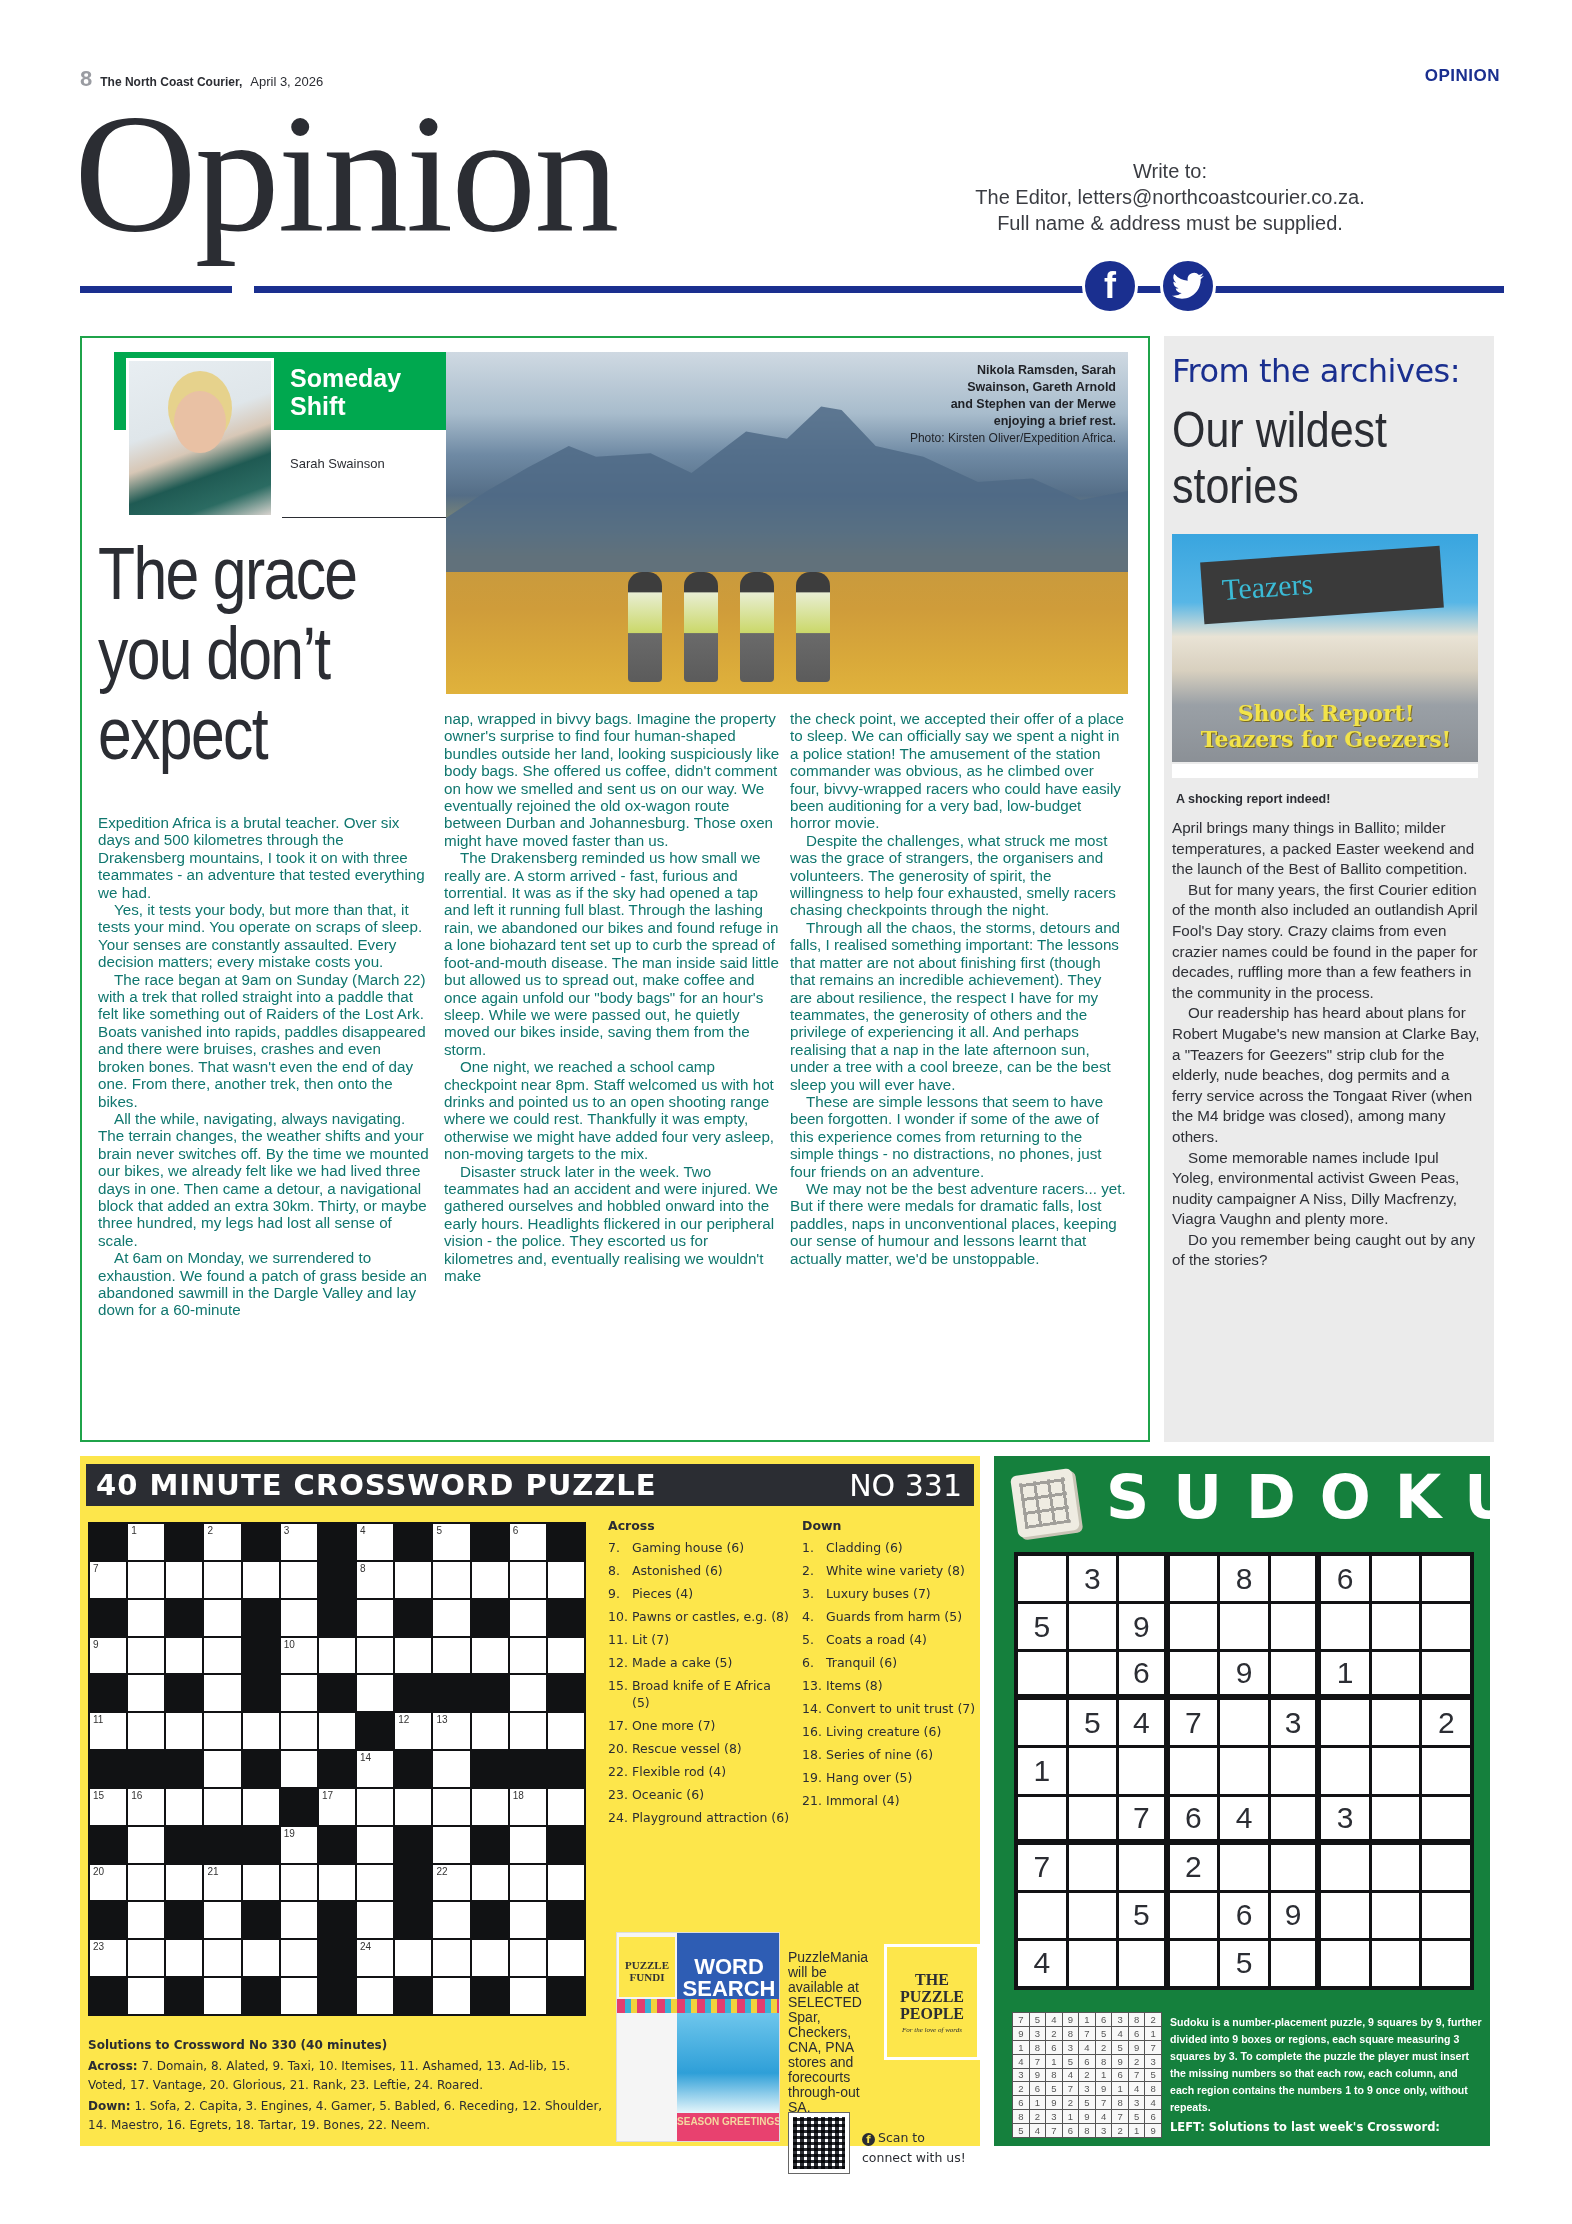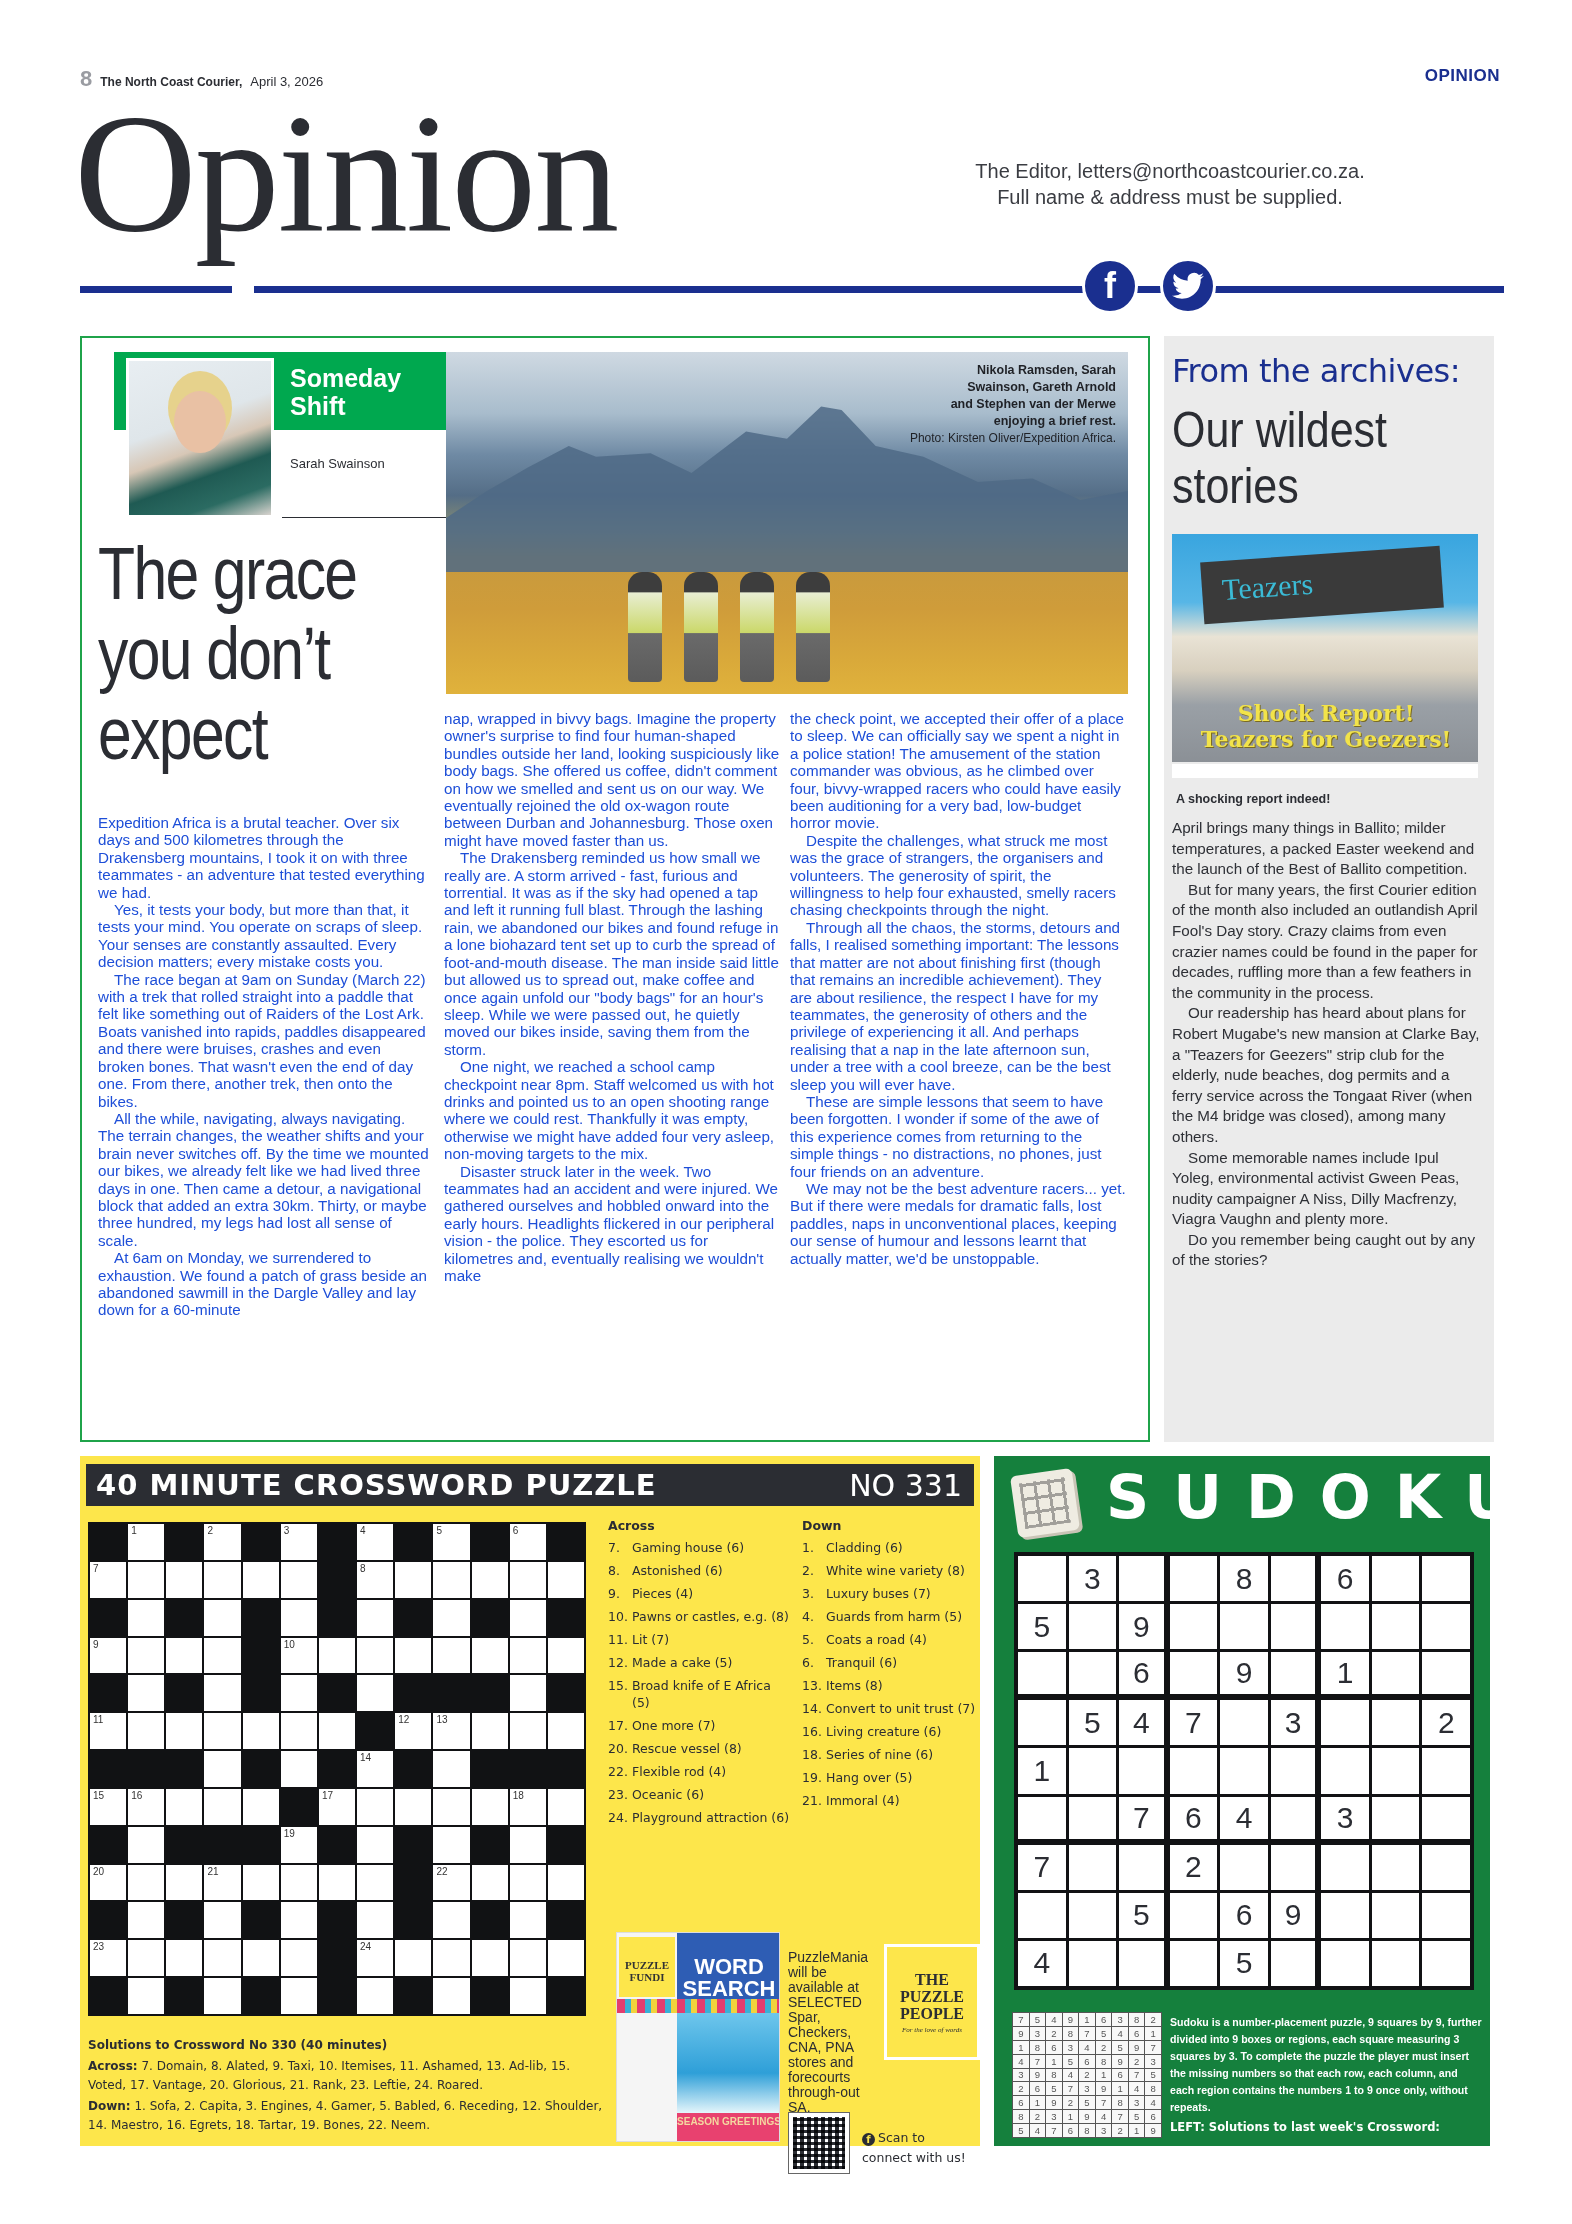"Write to:" div { html: none -> <div>Write to:</div> }
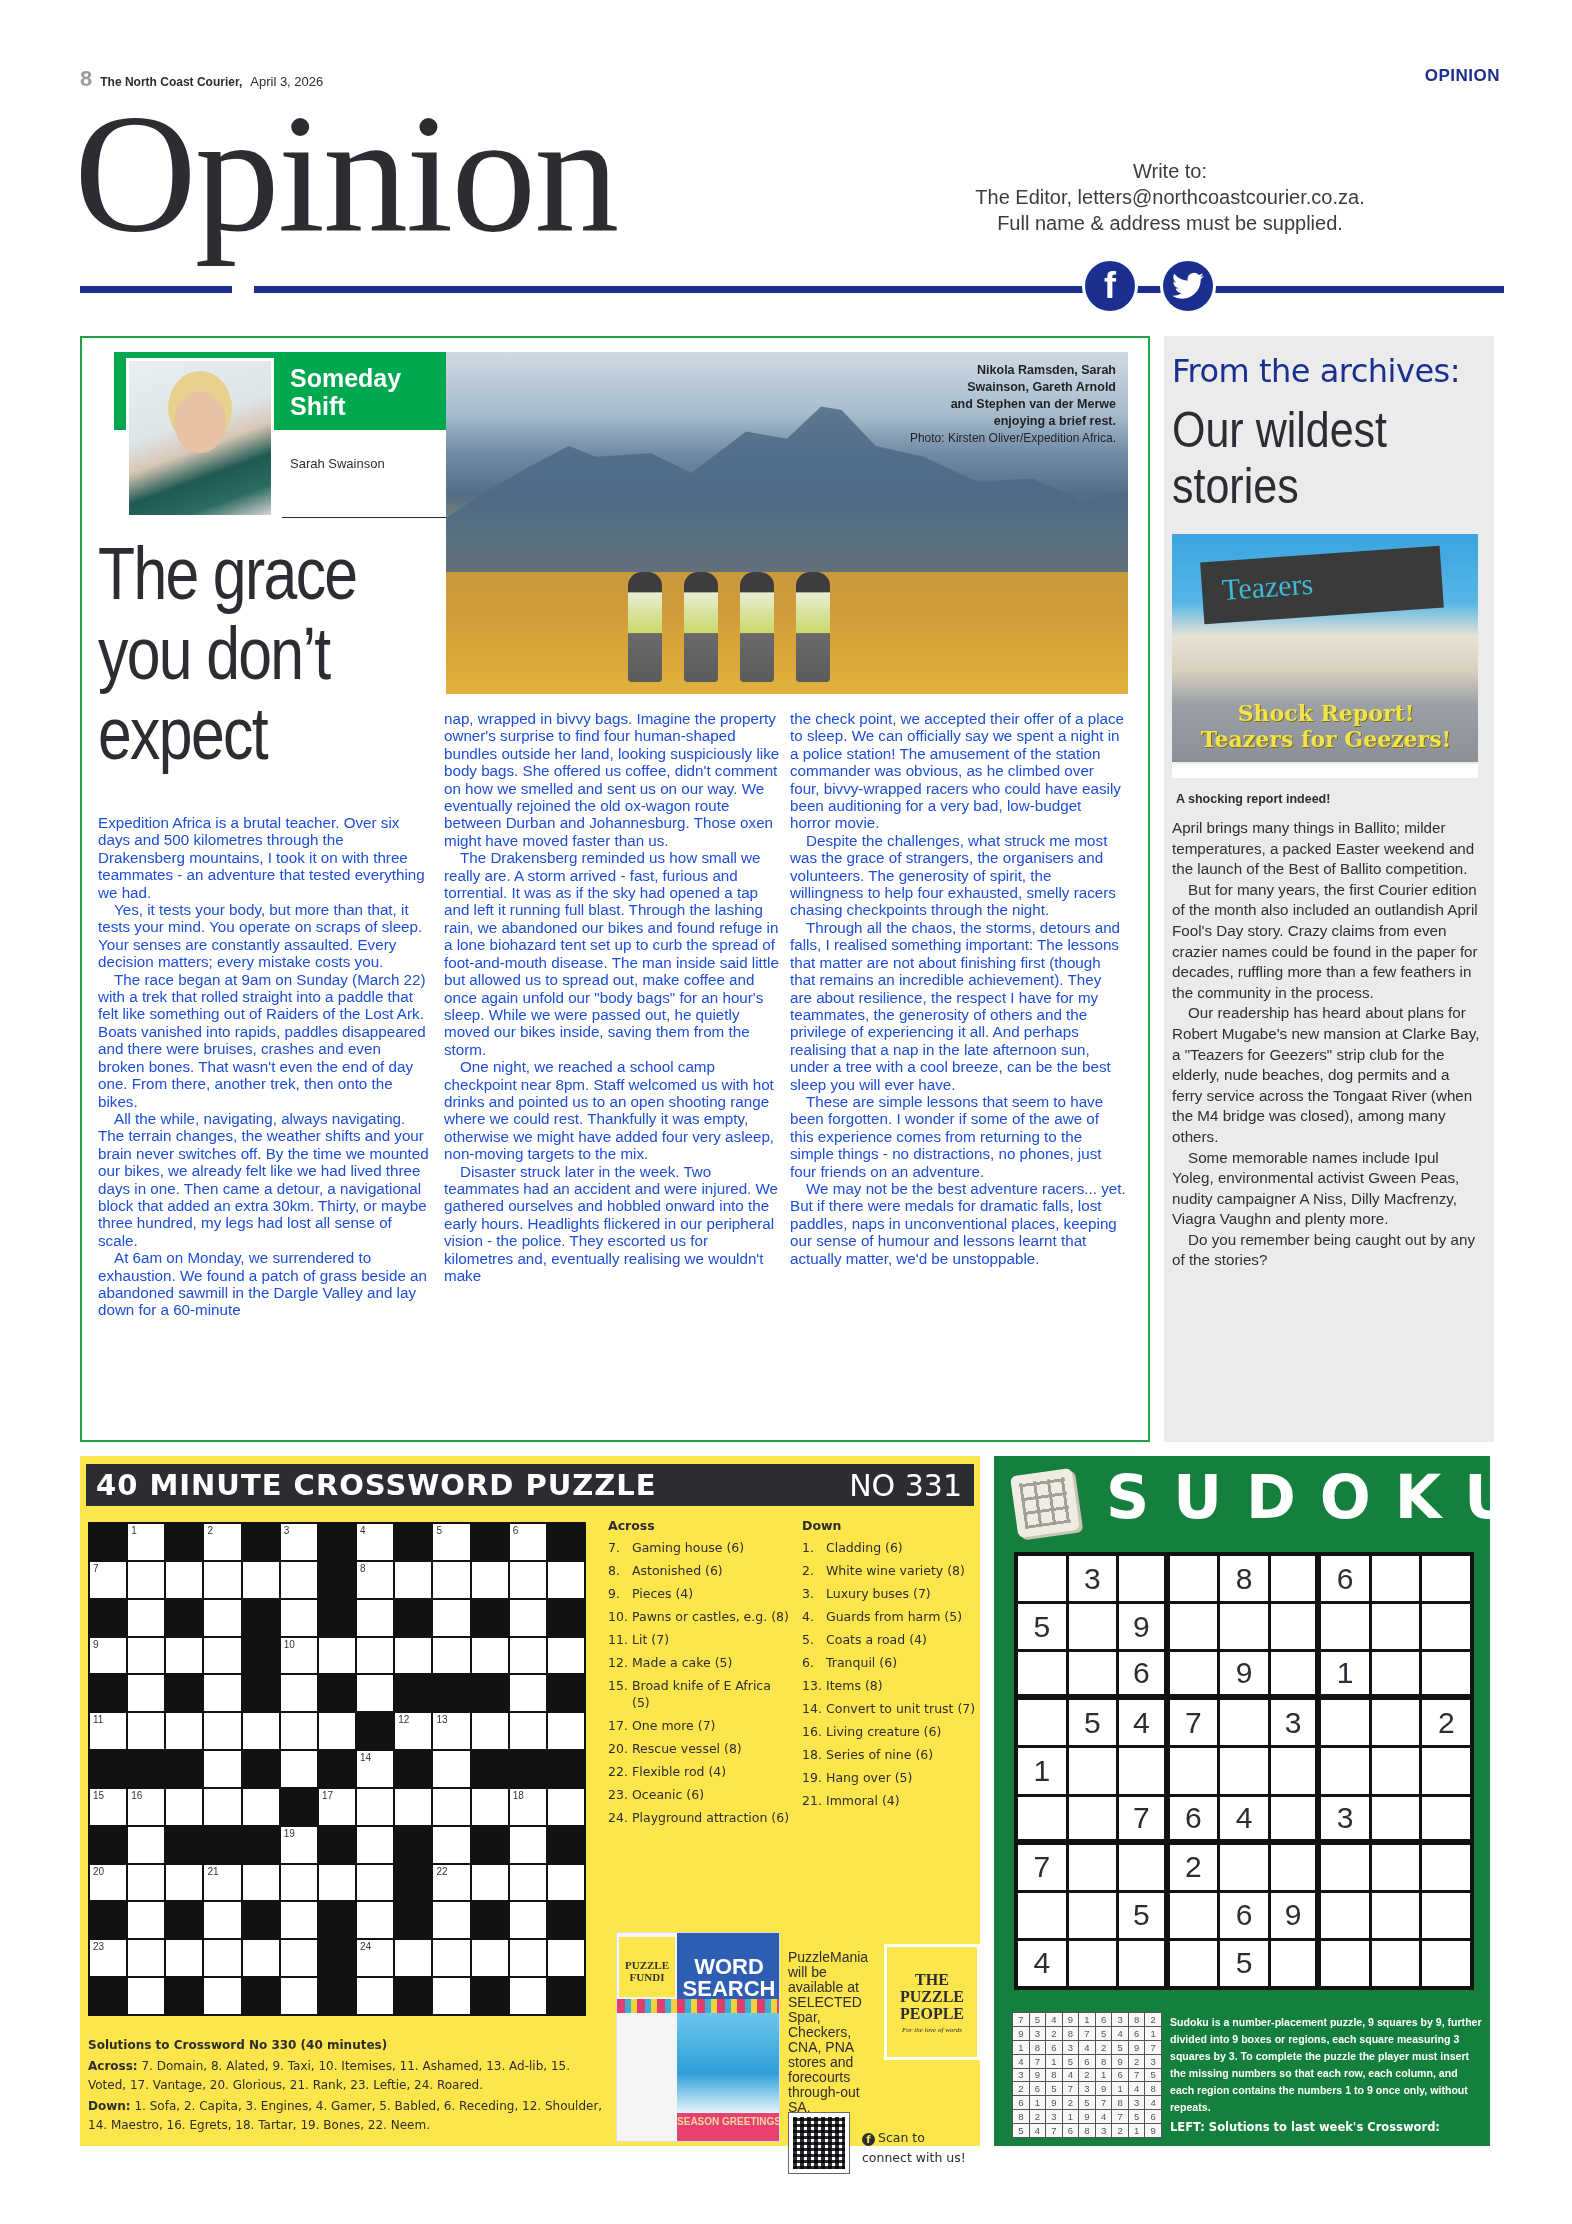"nap, wrapped in bivvy bags." .body-col { color: #1d4ed8 -> #0f766e }
